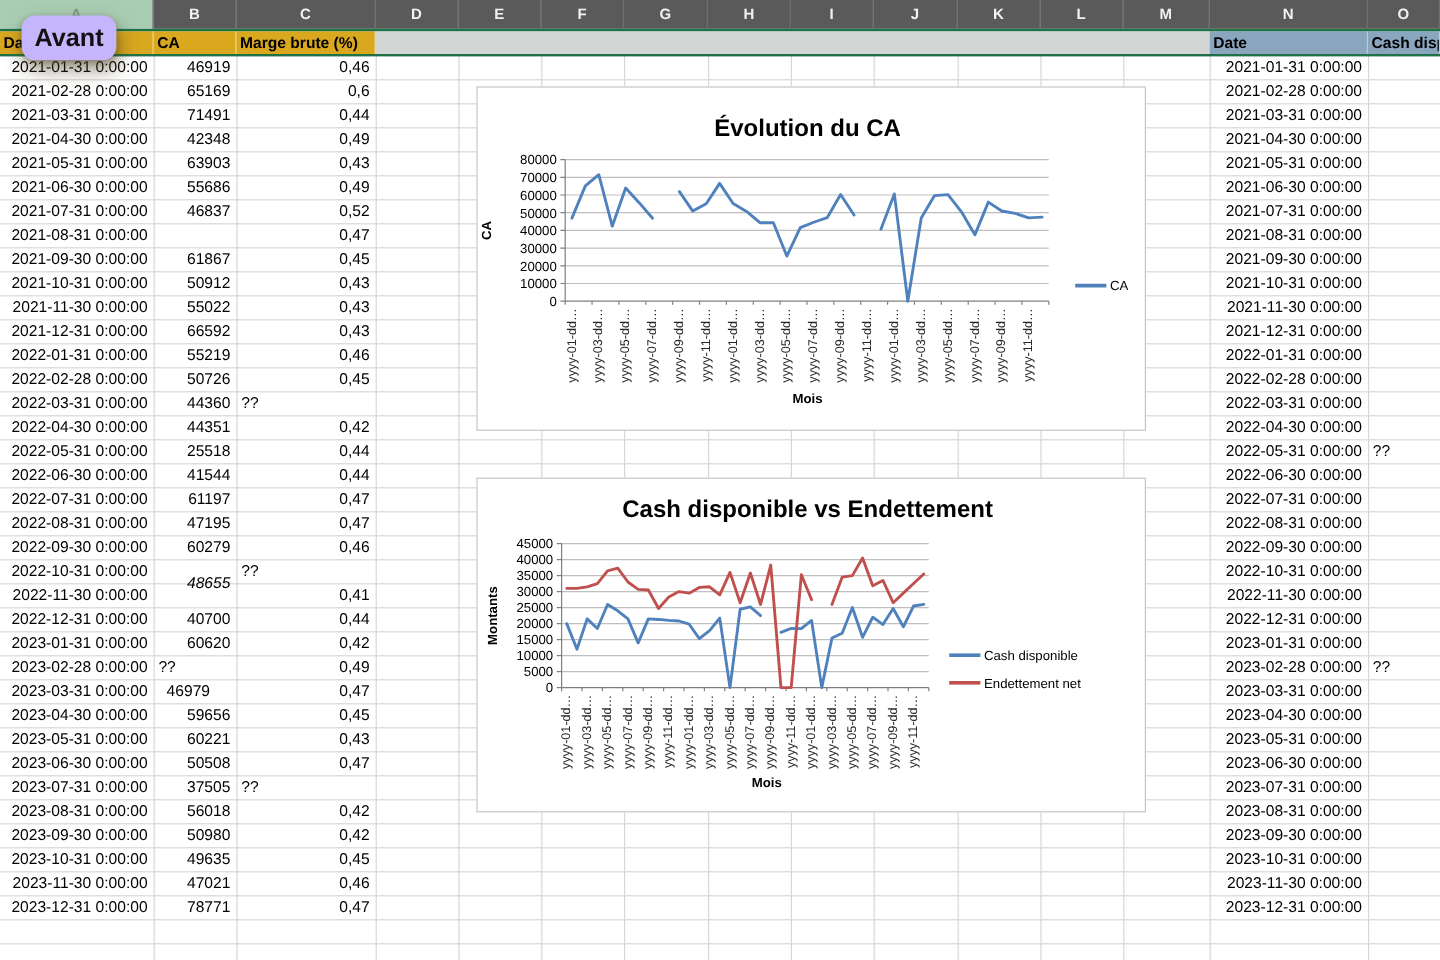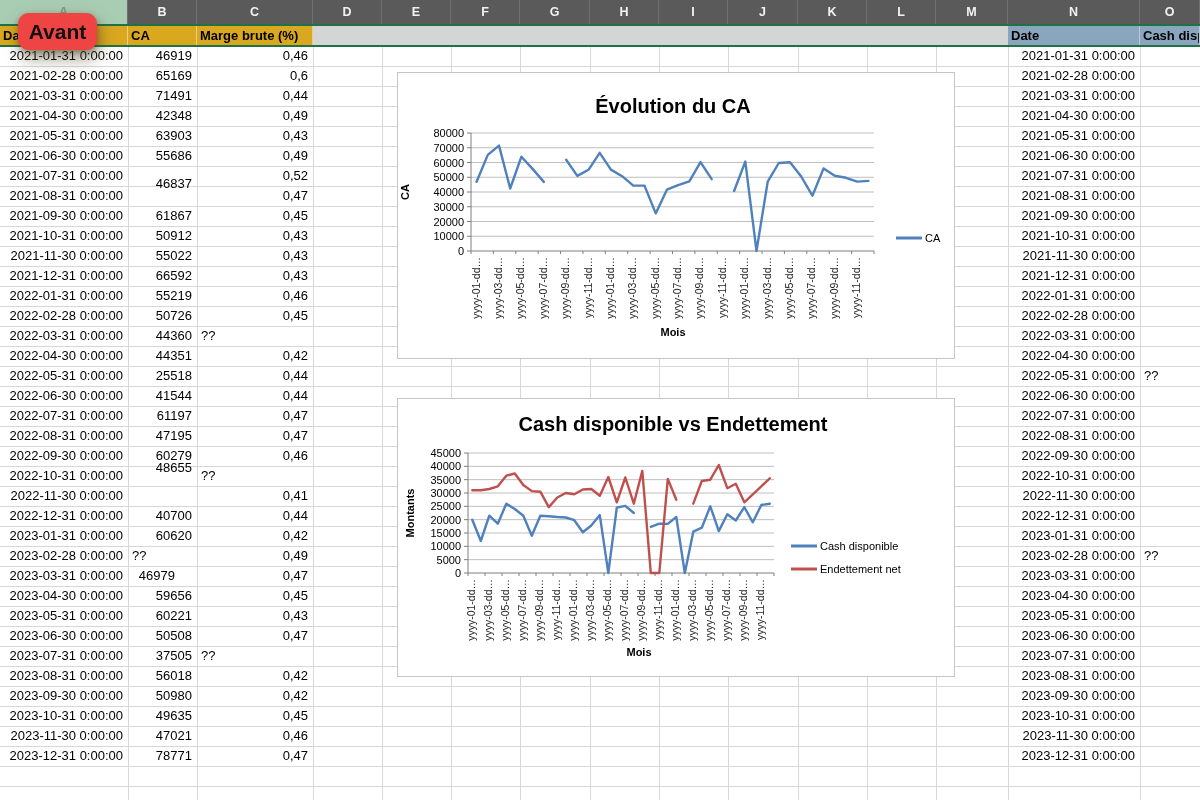"Avant" #badge { background: #ef4444 -> #c4b5fd }
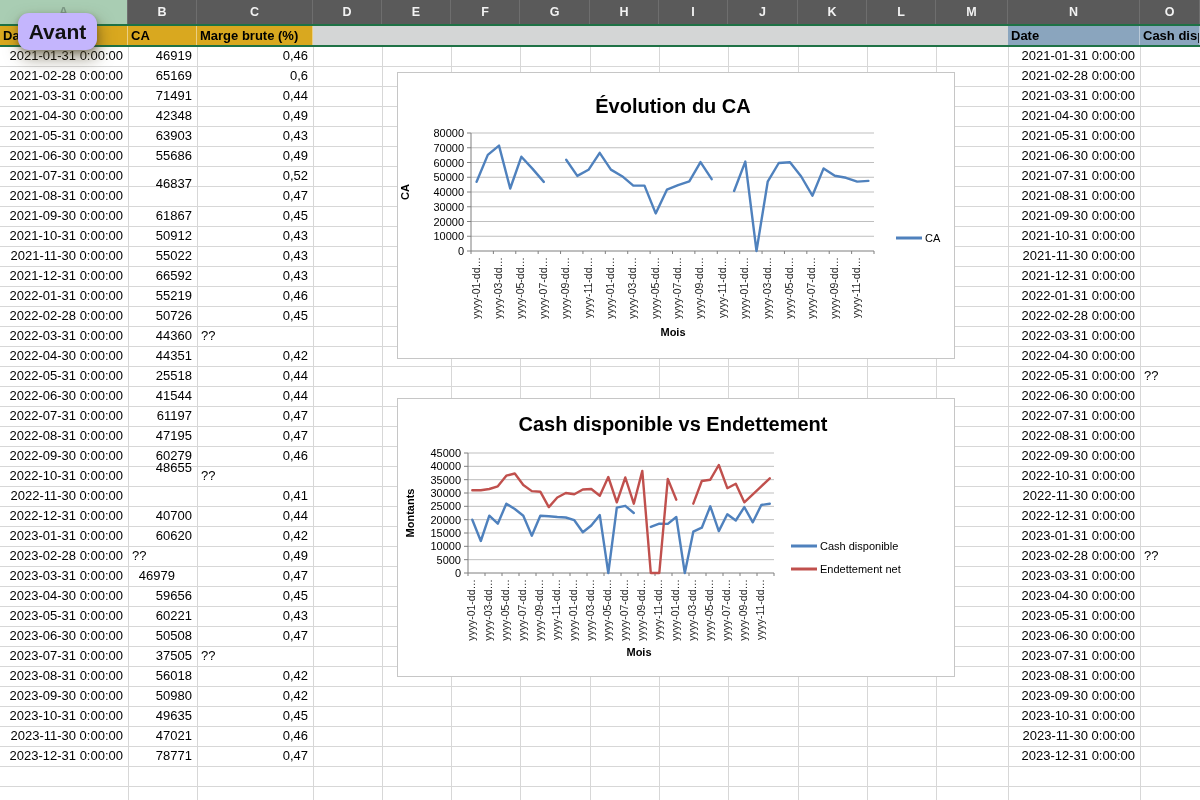"46837" div.cell { top: 174px -> 166px }
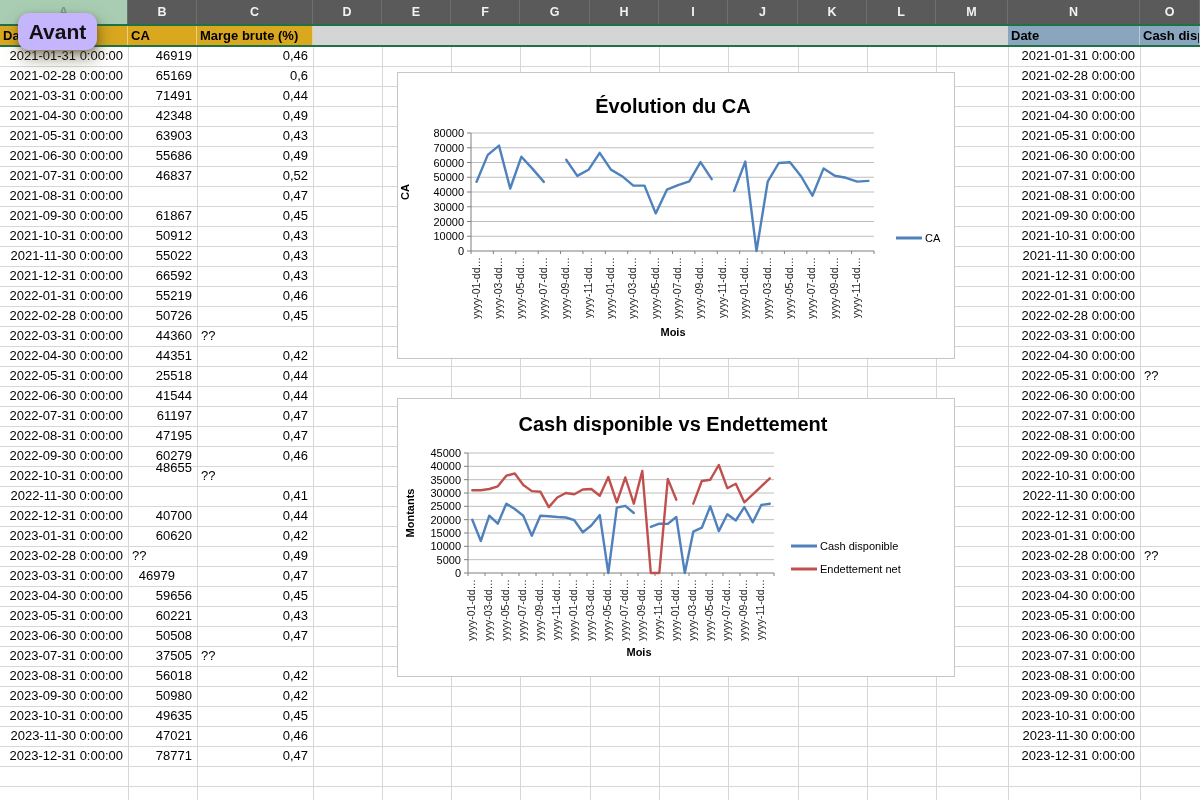"48655" div.cell { font-style: none -> italic; top: 458px -> 476px }
